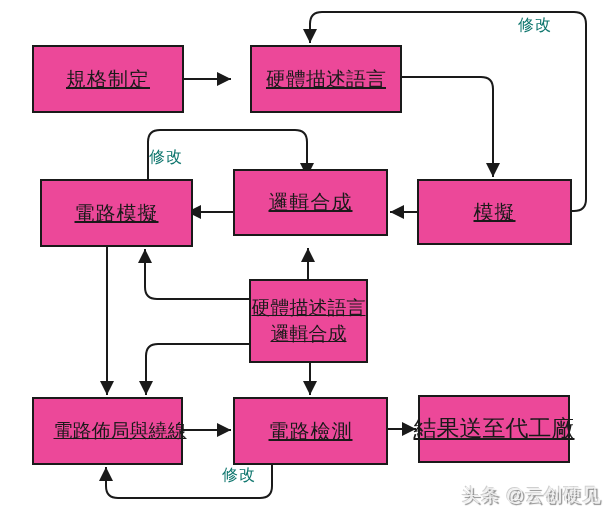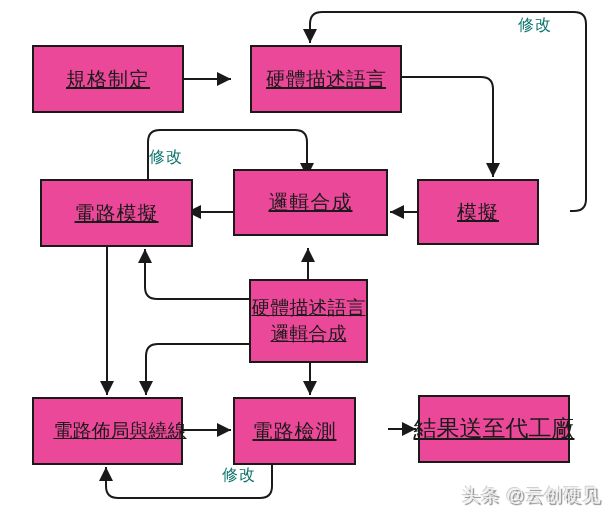"模擬" div.node { width: 122px -> 155px }
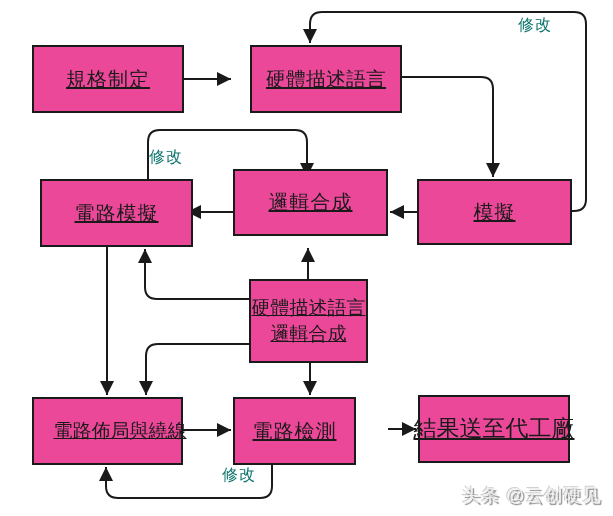"電路檢測" div.node { width: 123px -> 155px }
